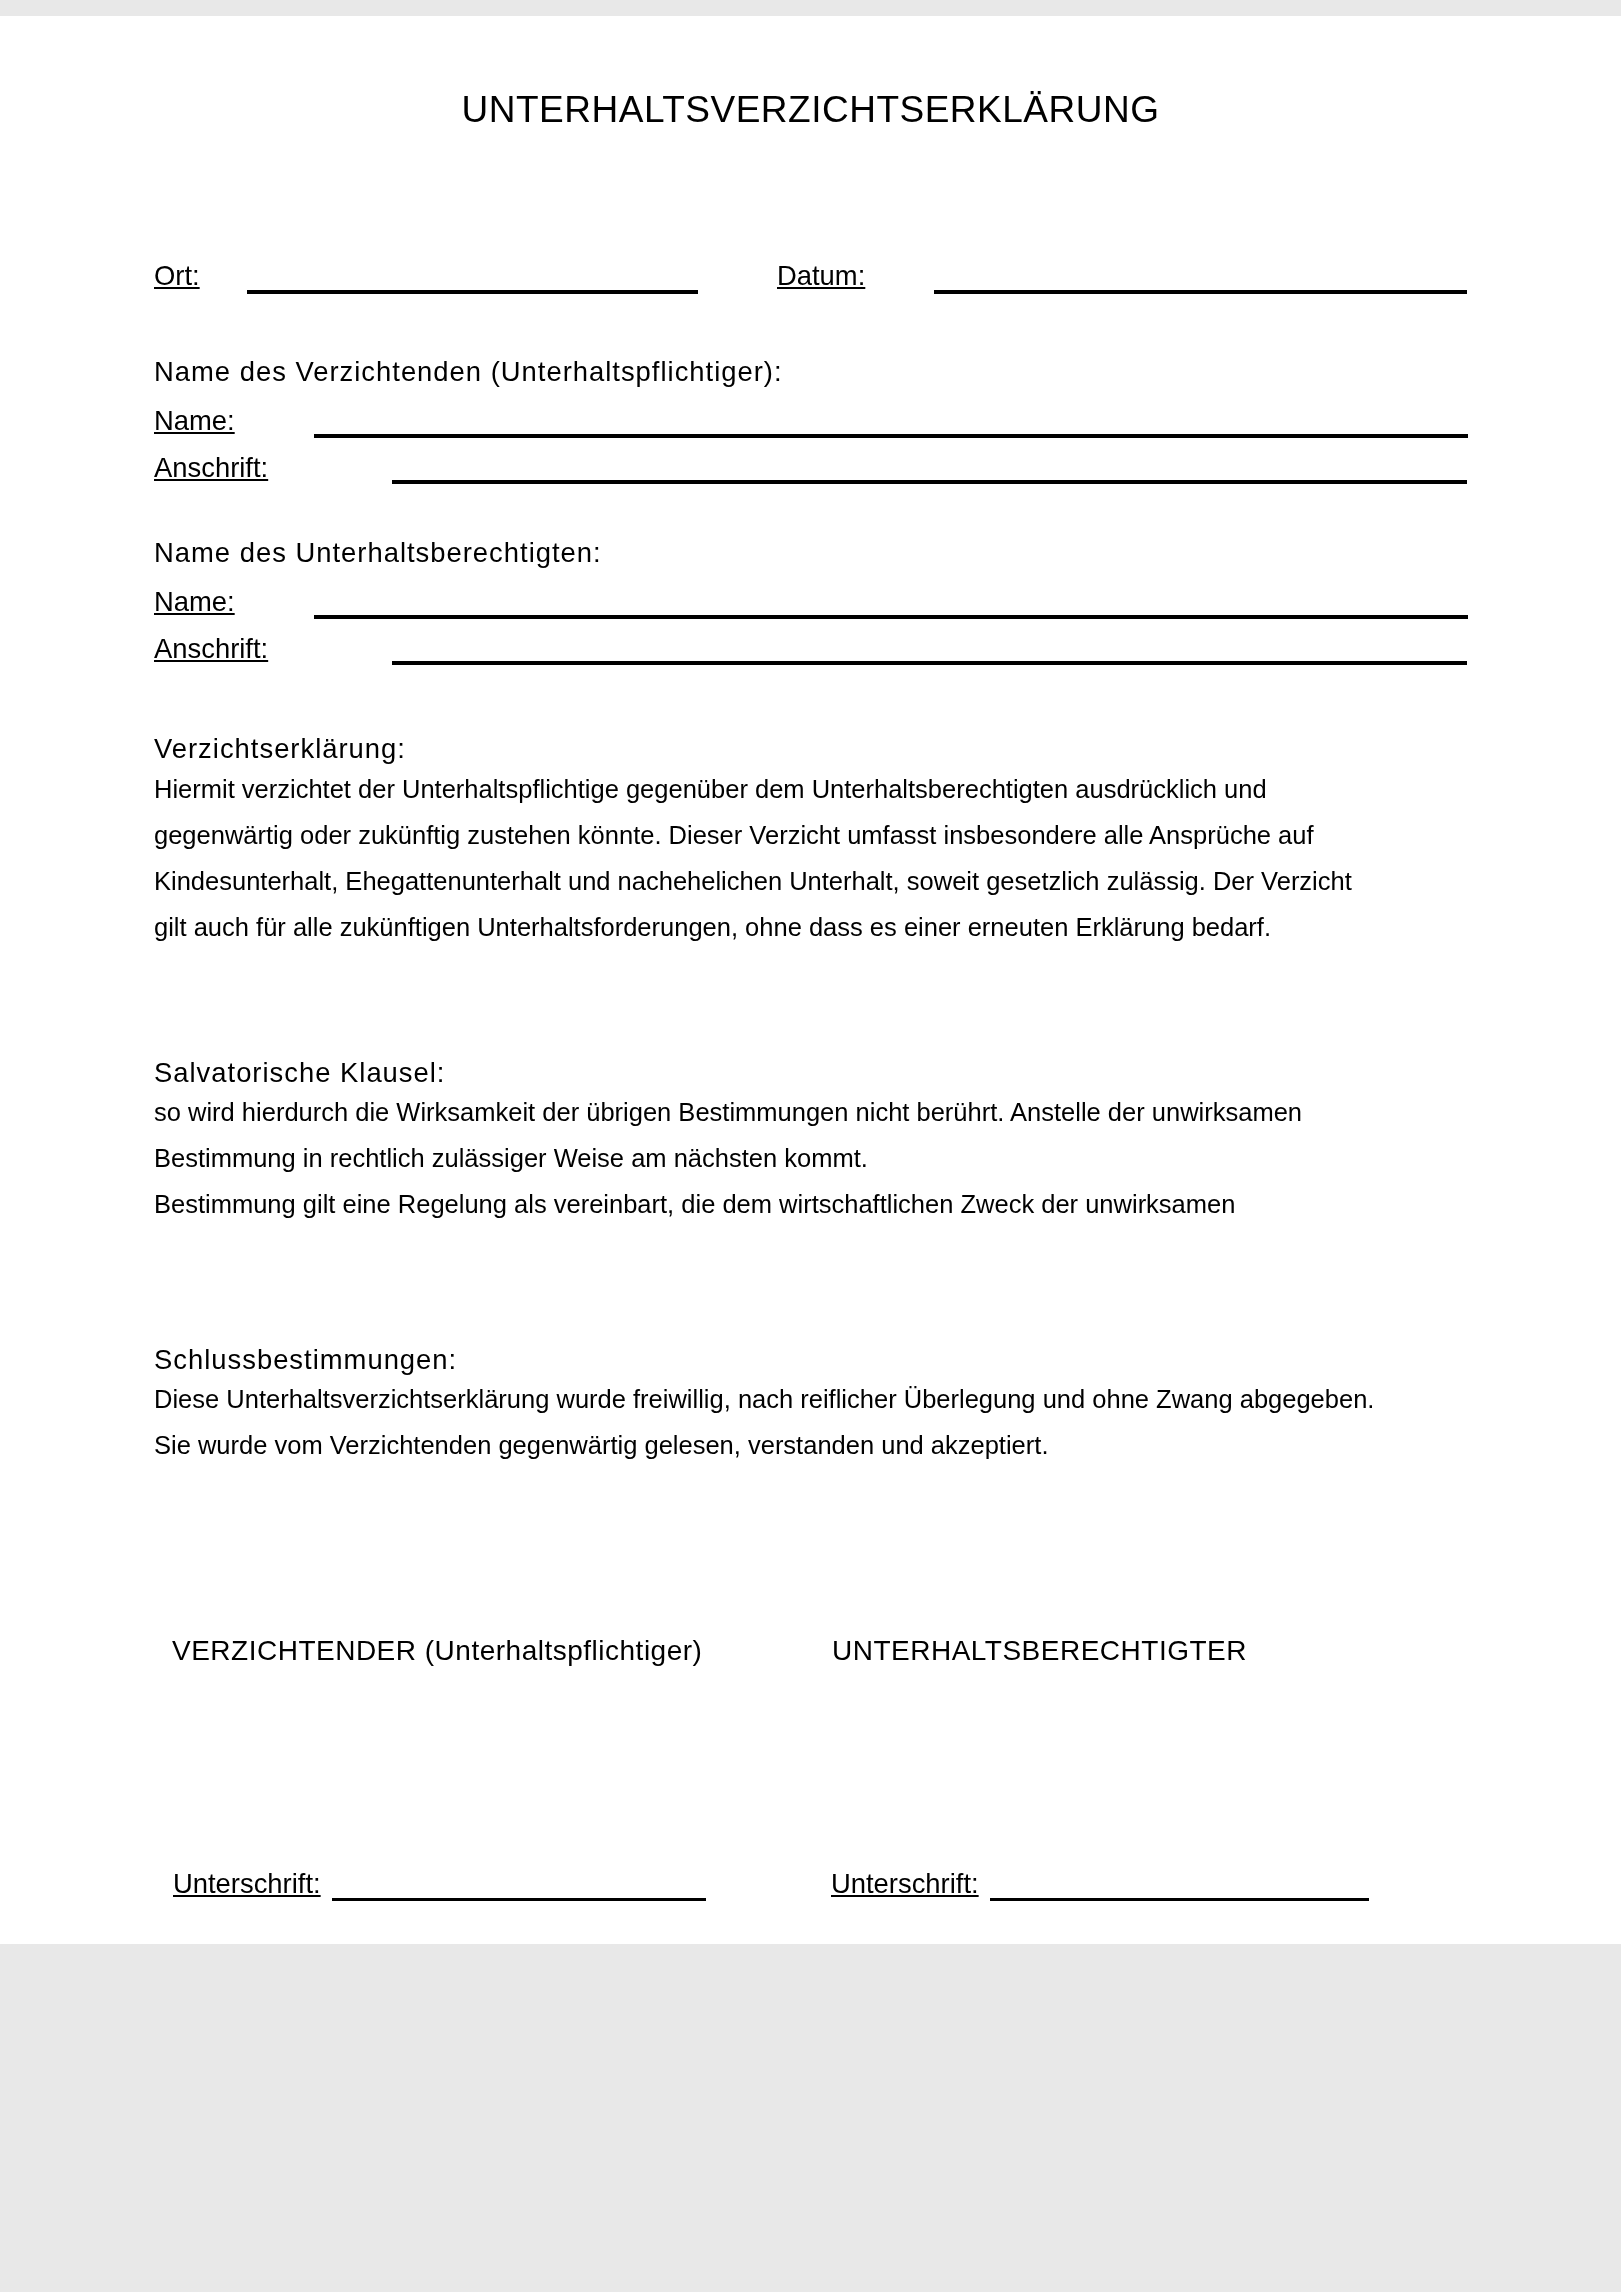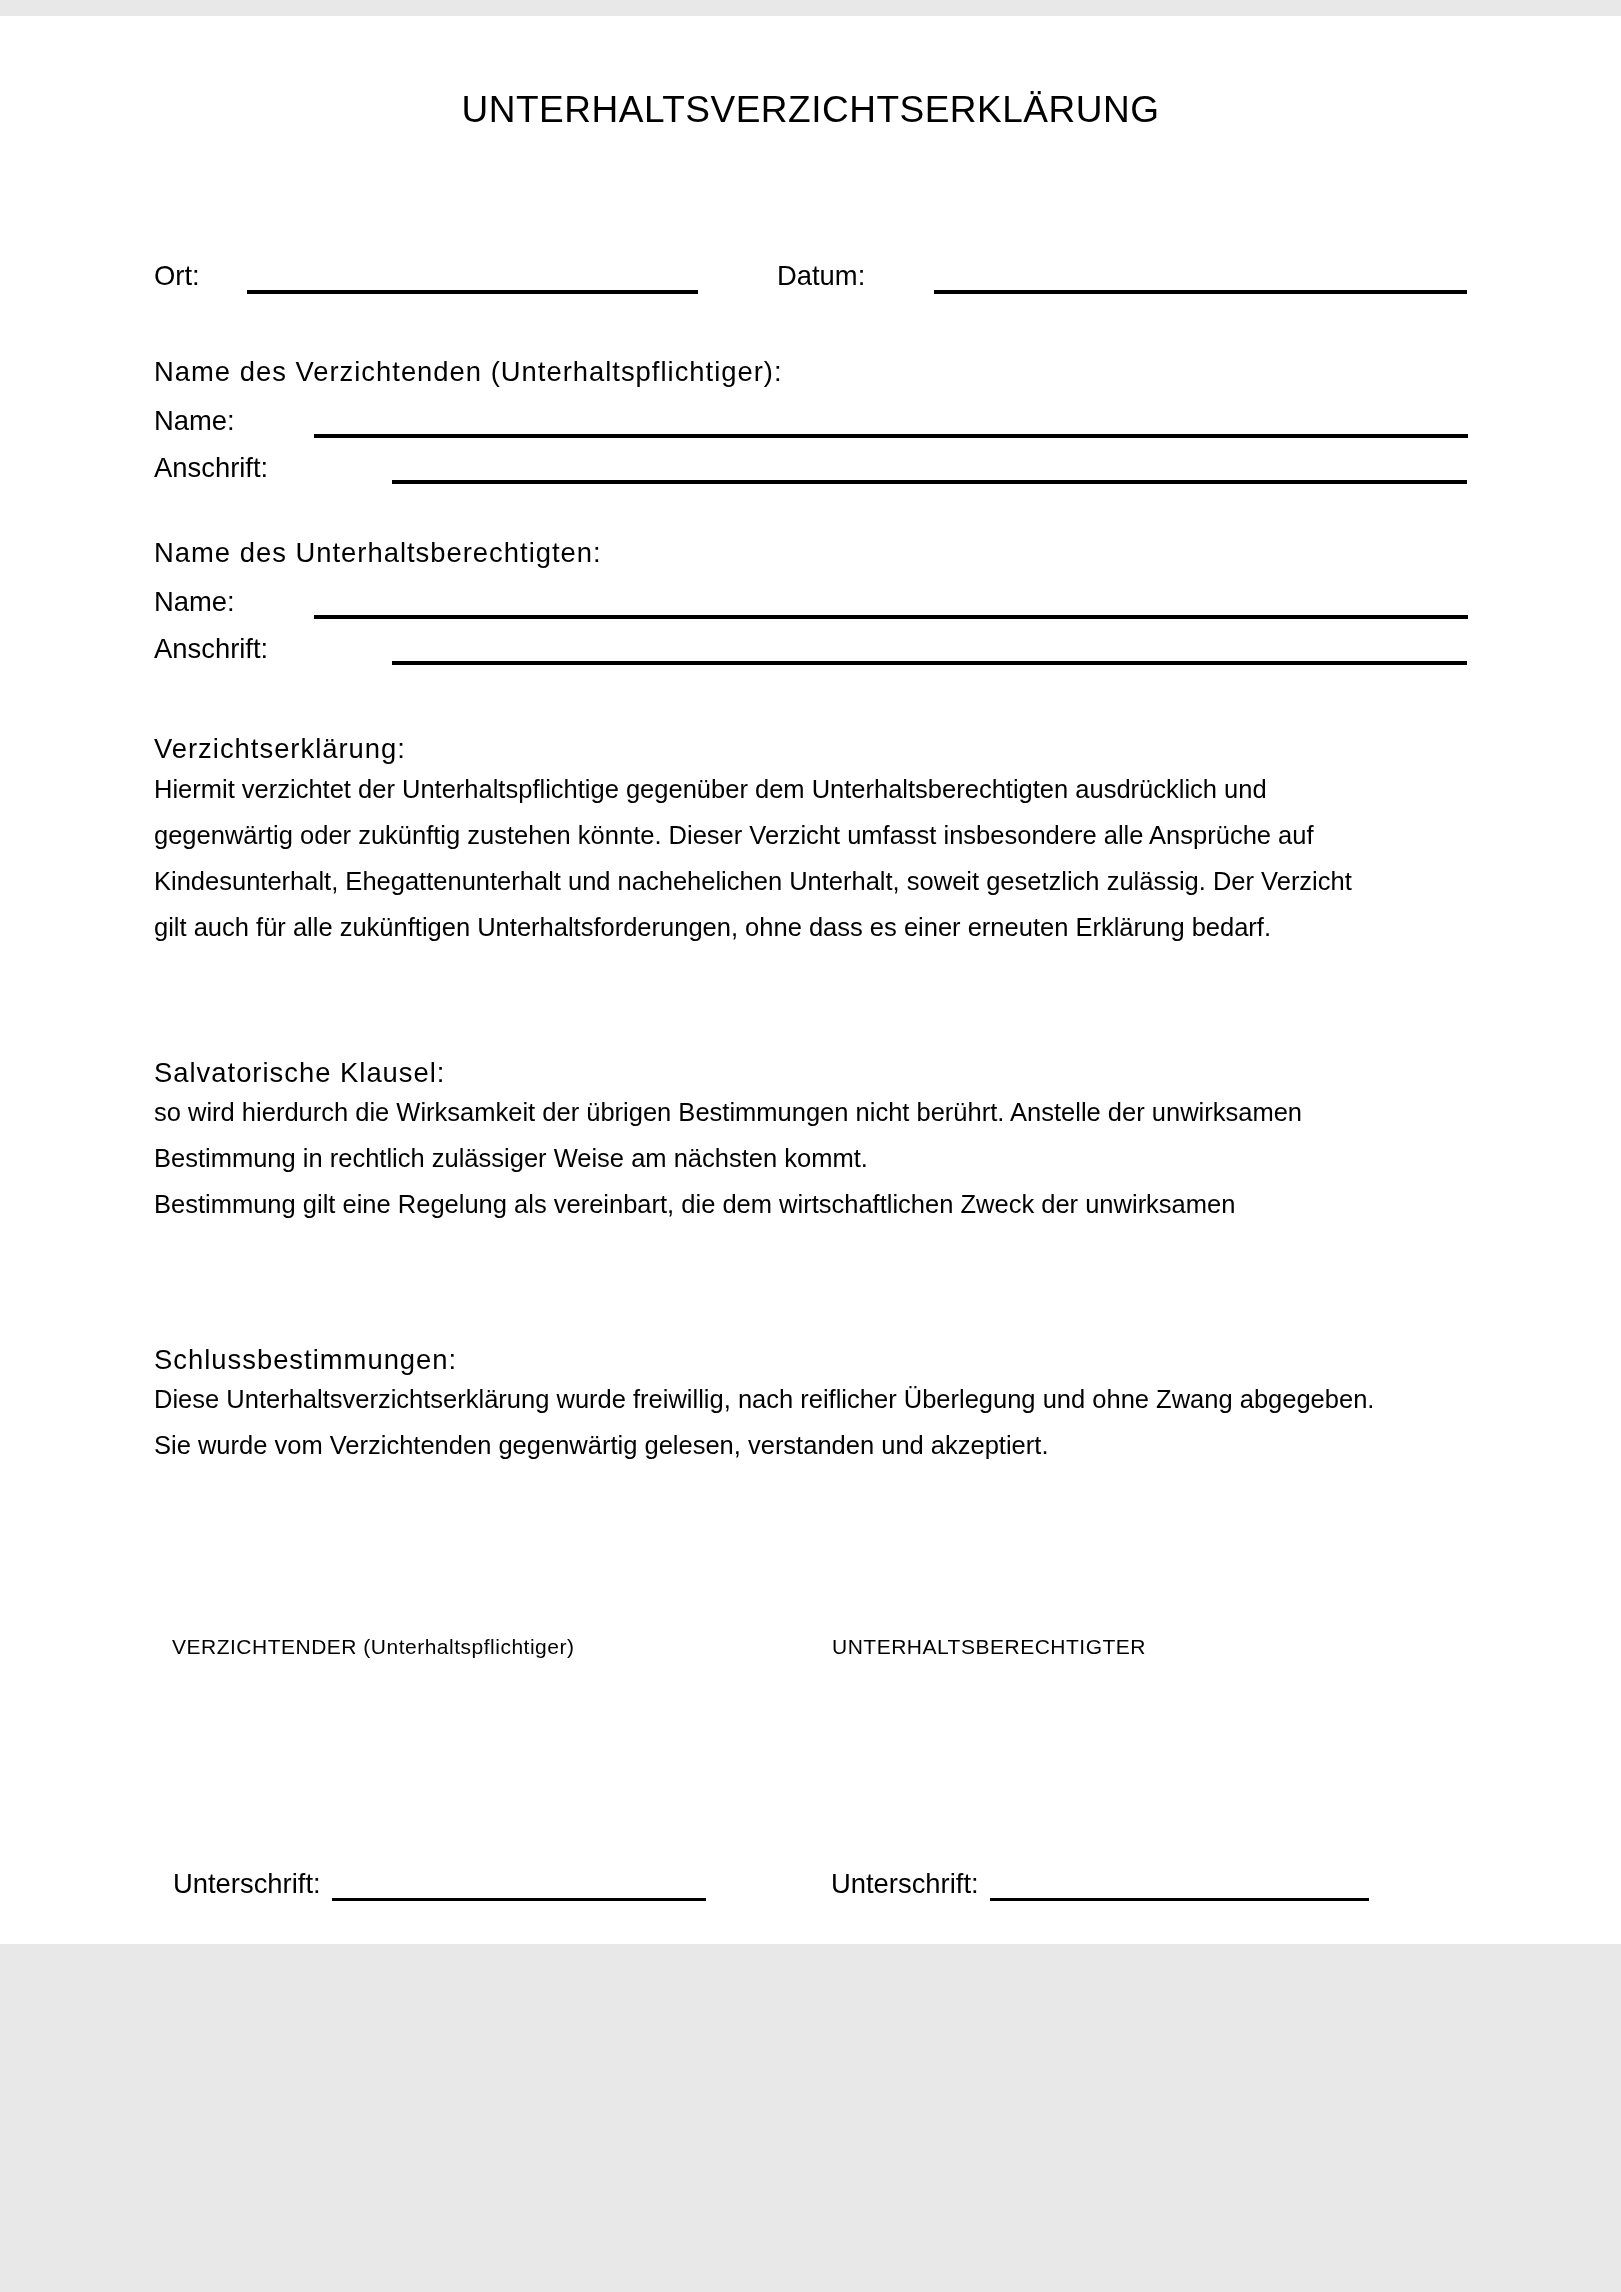"Ort:" .label { text-decoration: none -> underline }
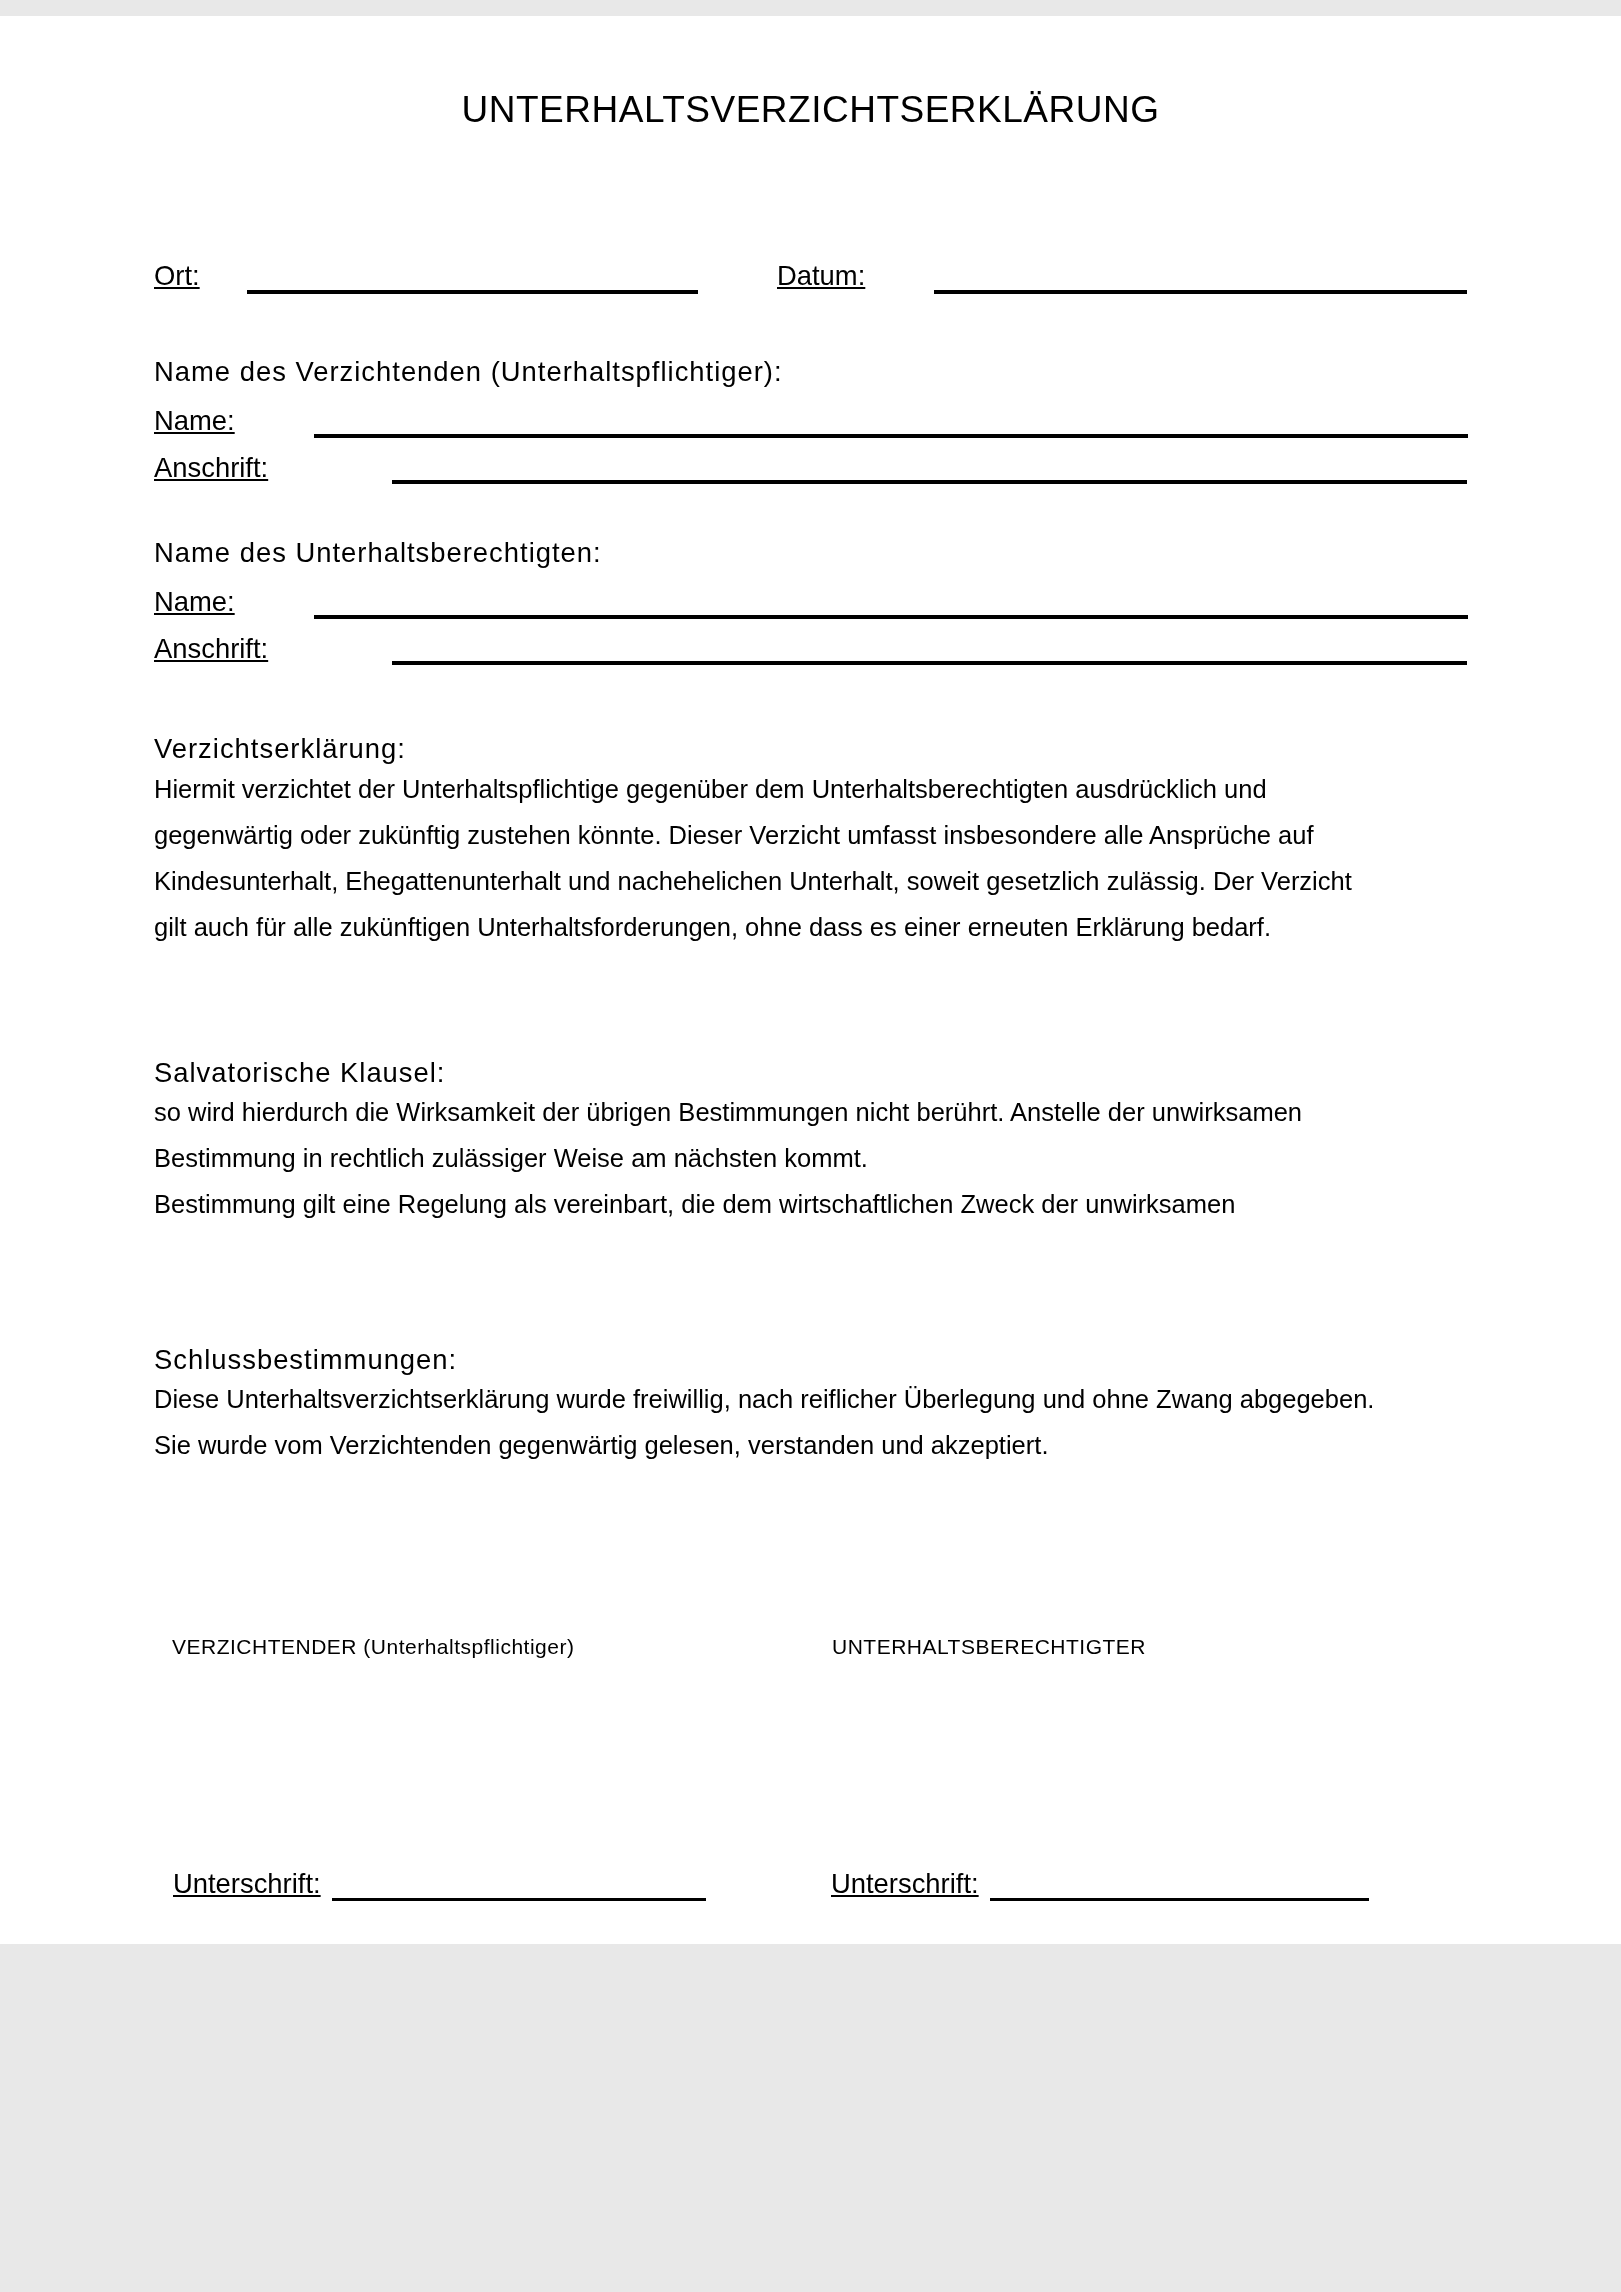"VERZICHTENDER (Unterhaltspflichtiger)" .sig-heading { font-size: 21px -> 28px }
